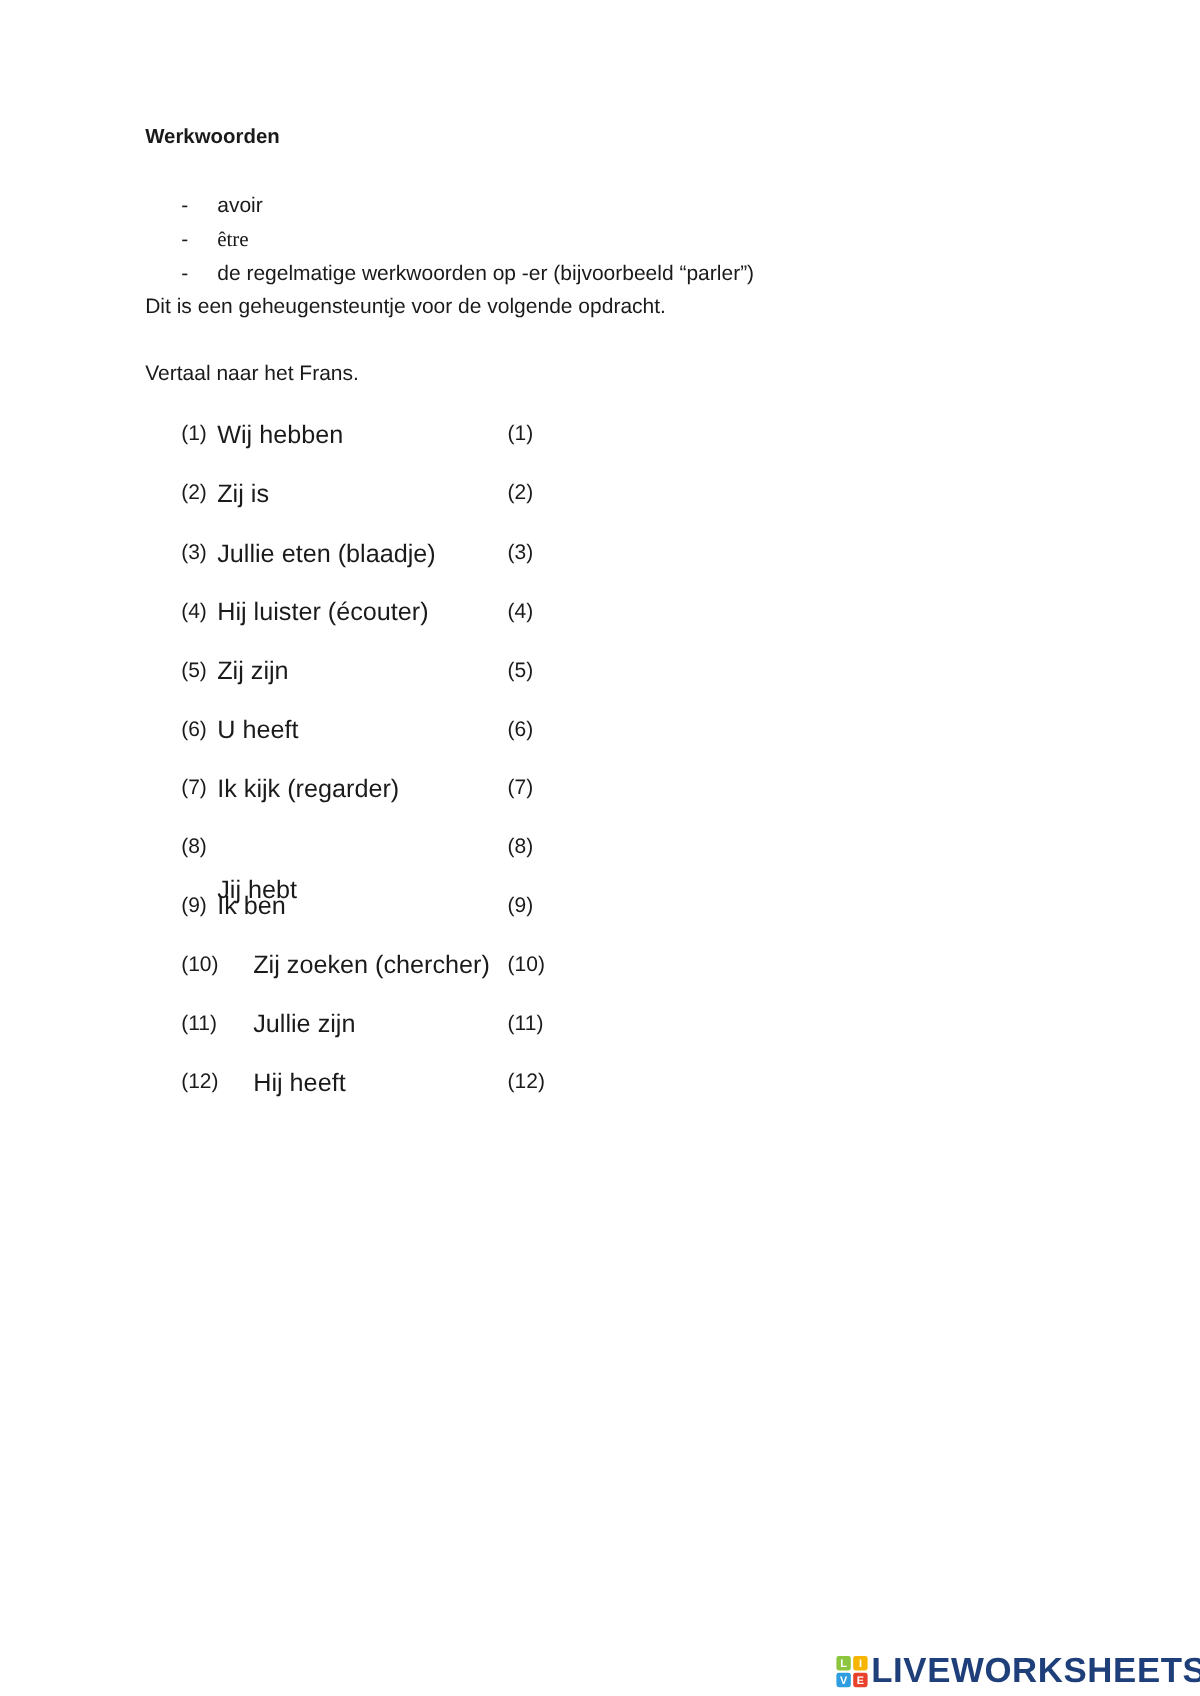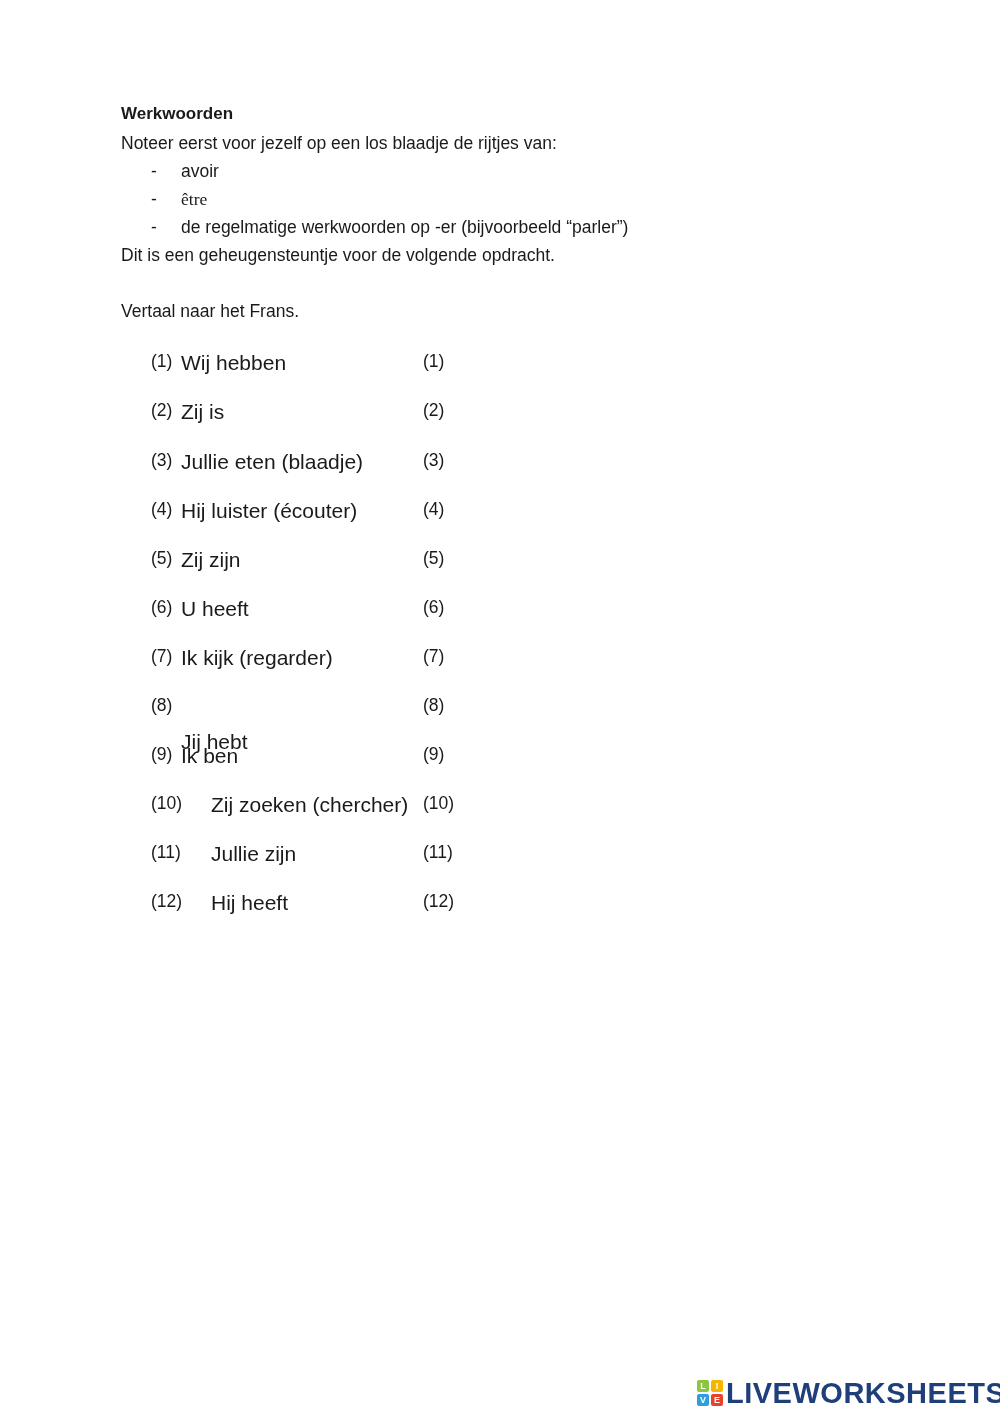"Noteer eerst voor jezelf op" div.line { html: <div>Noteer eerst voor jezelf op een los blaadje de rijtjes van:</div> -> none }
